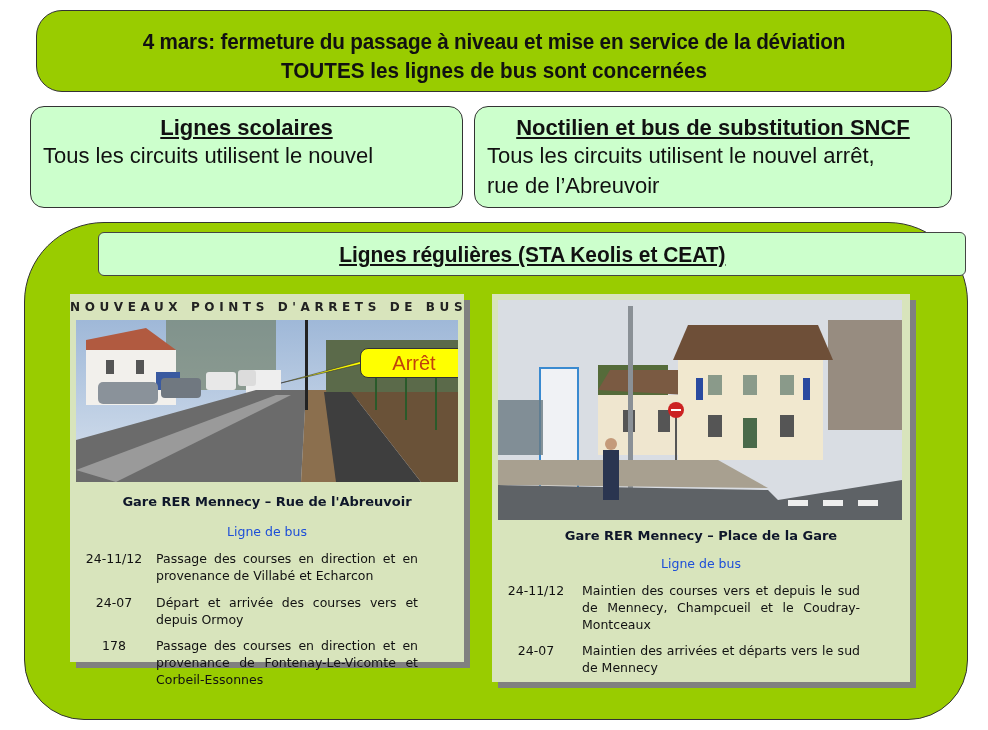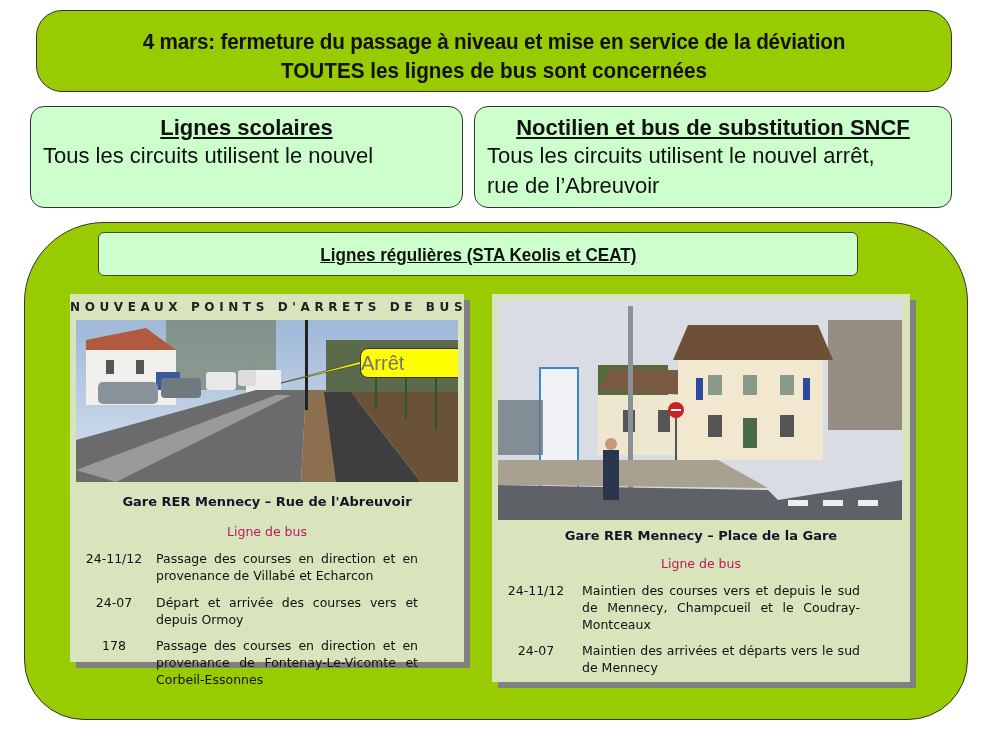"Lignes régulières (STA Keolis et" .reg-title { font-size: 18px -> 22px; width: 760px -> 868px }
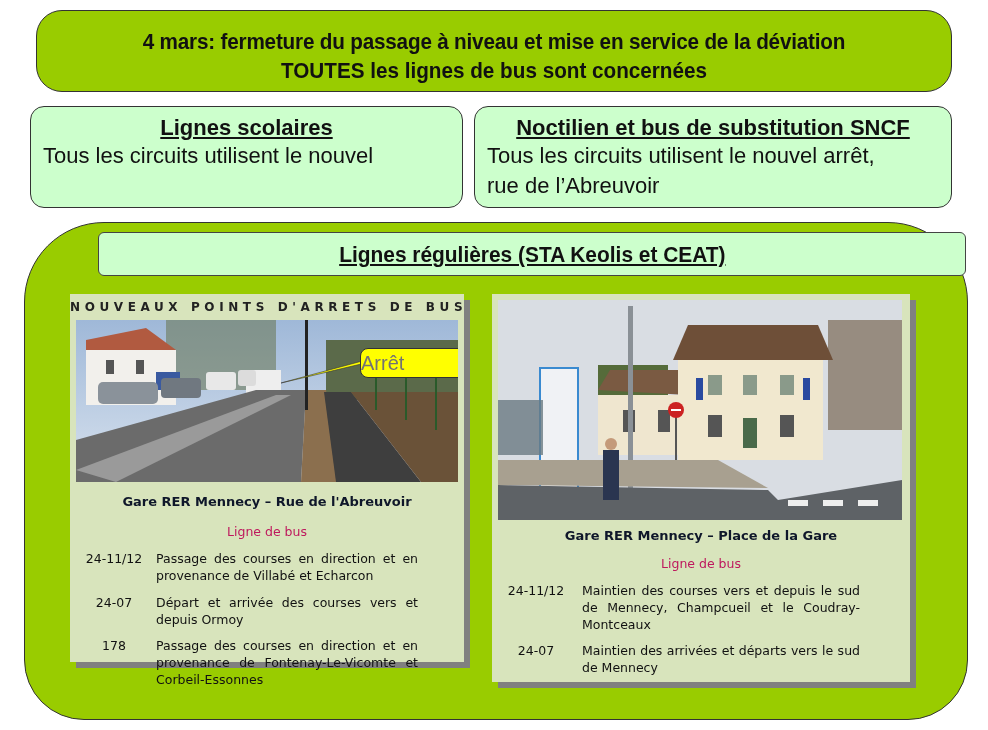"Arrêt" .callout { color: #737373 -> #c2410c; text-align: left -> center }
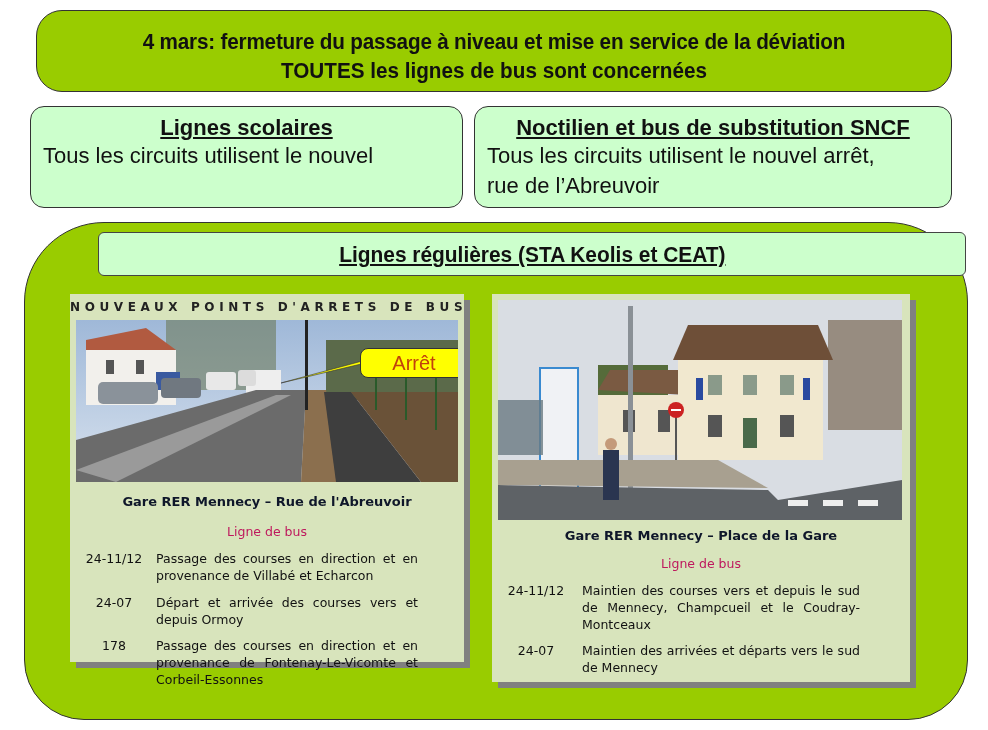"Ligne de bus" .card-lbl { color: #be185d -> #1d4ed8 }
